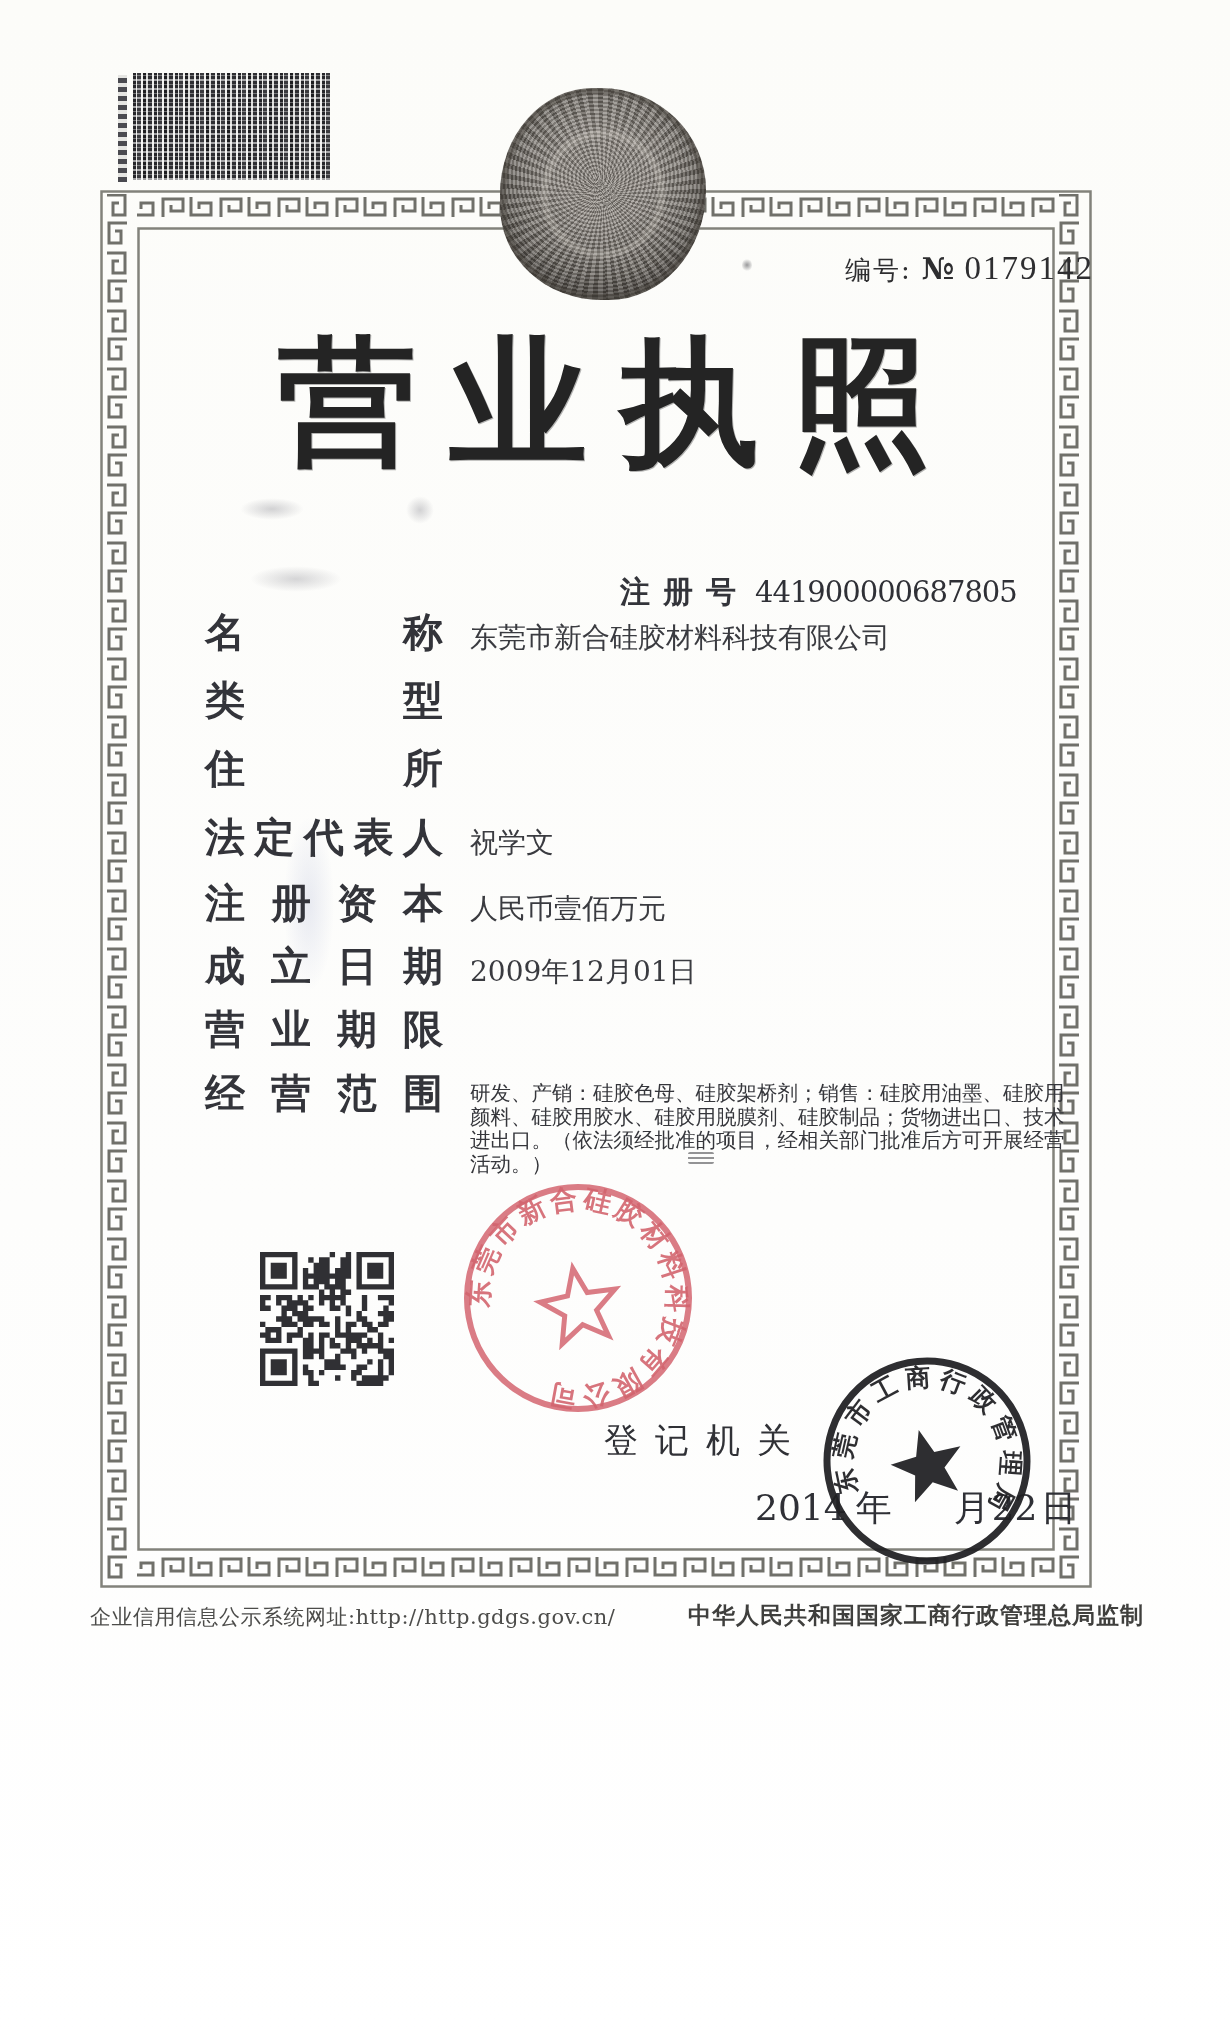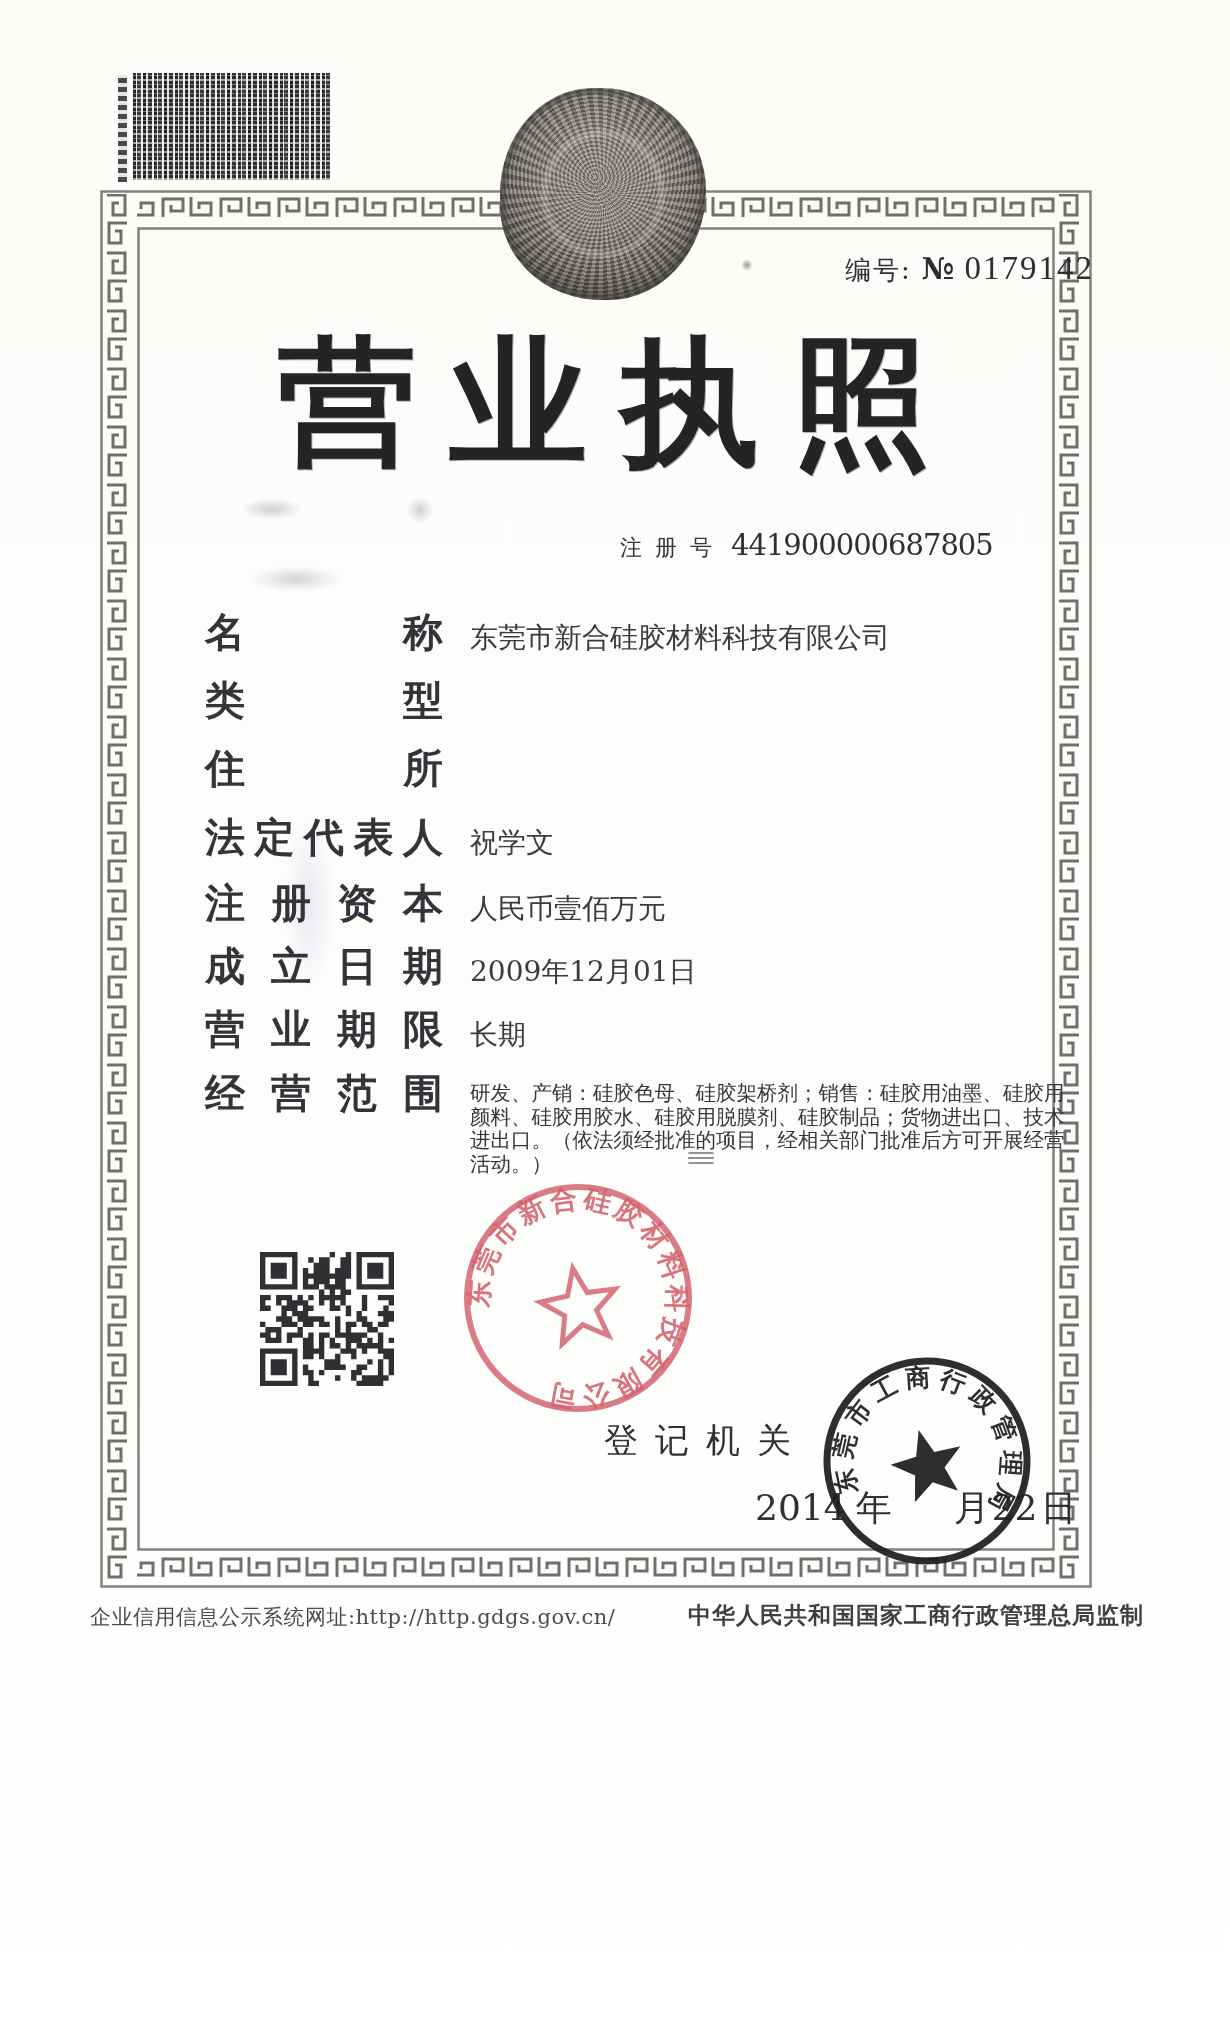"注册号" .reg-label { font-size: 22px -> 30px; font-weight: 400 -> 700; margin-top: none -> 44px }
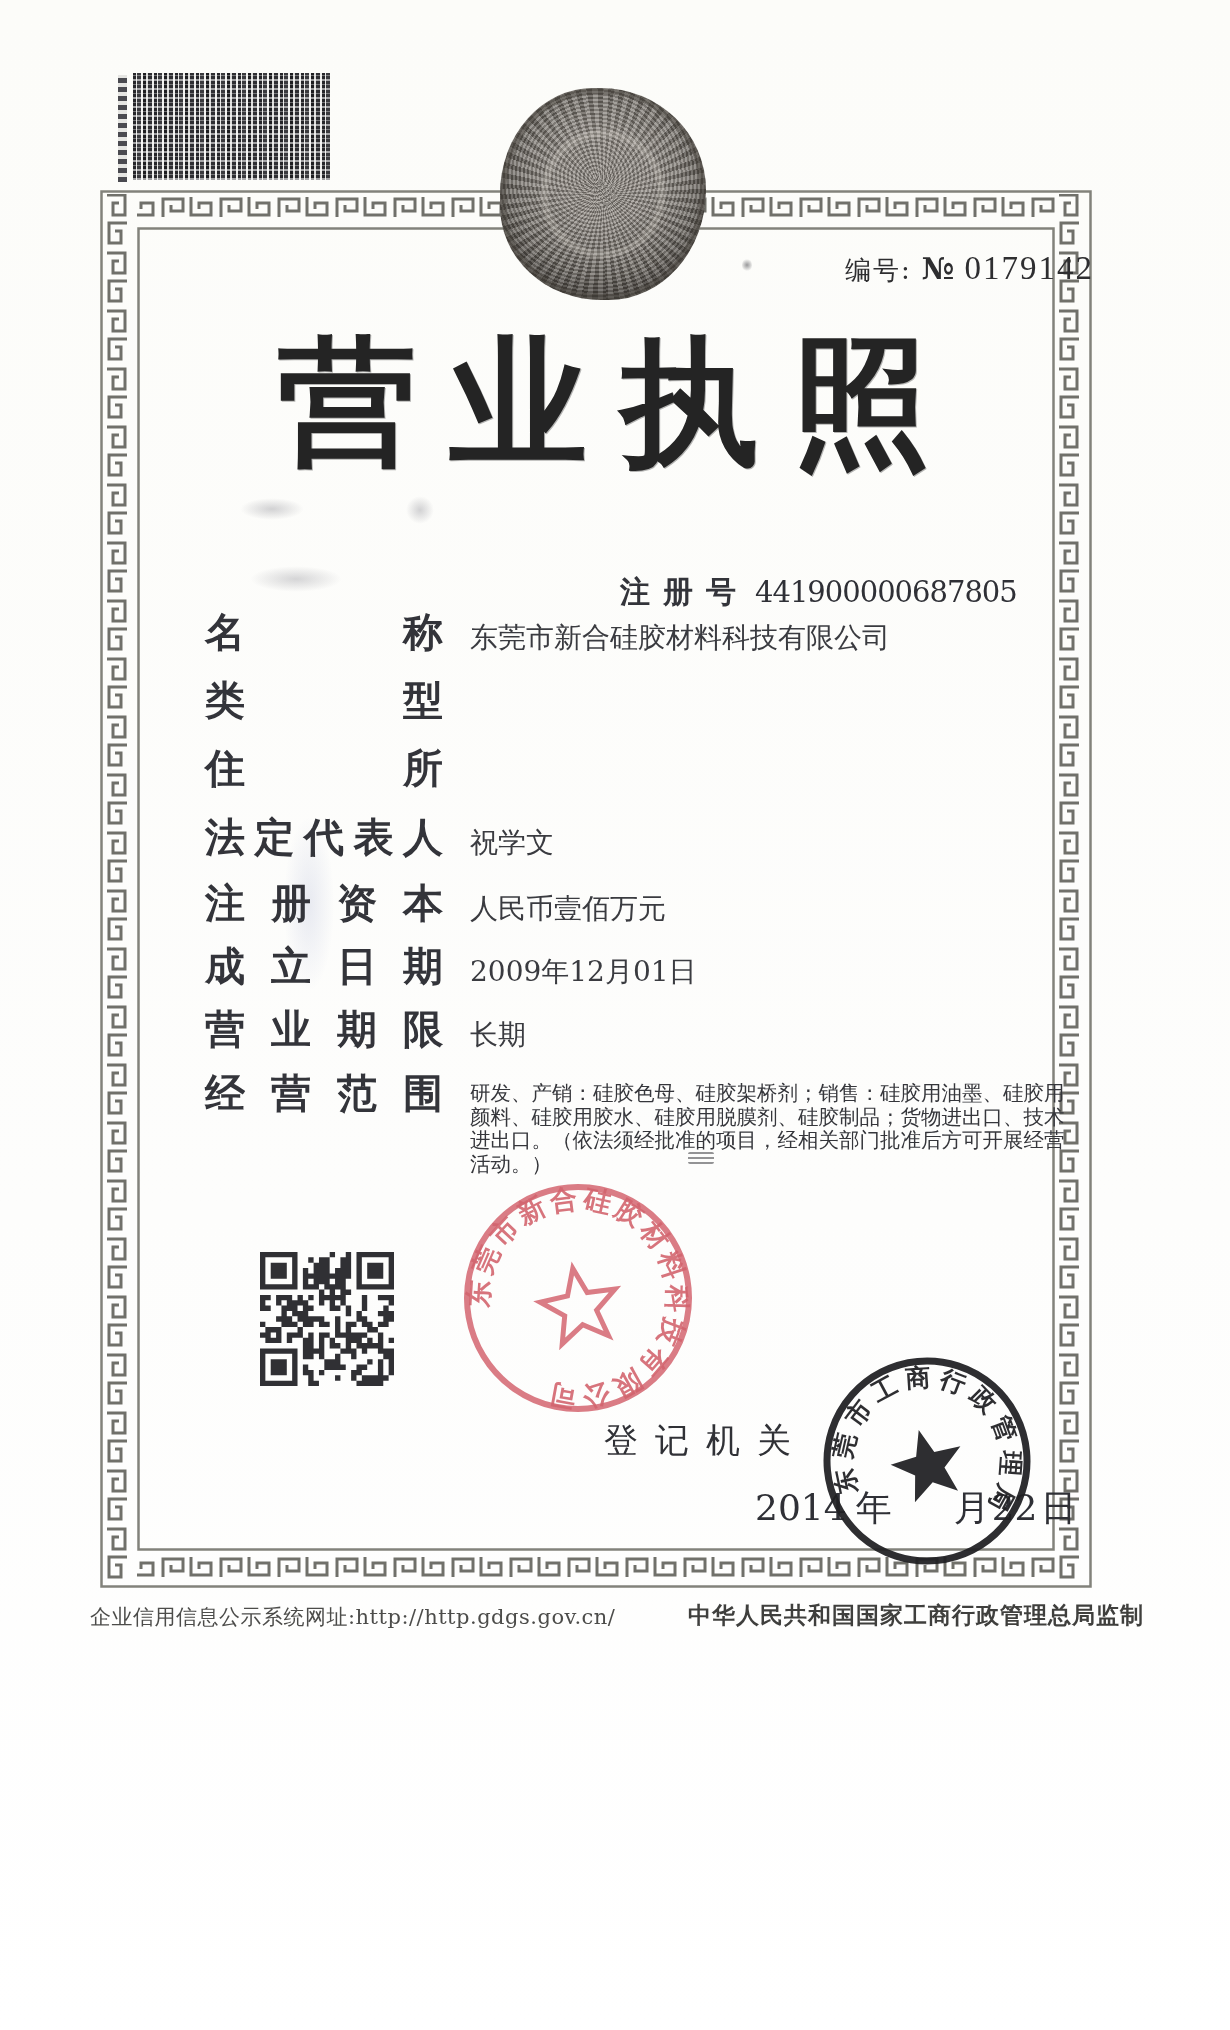"长期" div.val { html: <div>长期</div> -> none }
